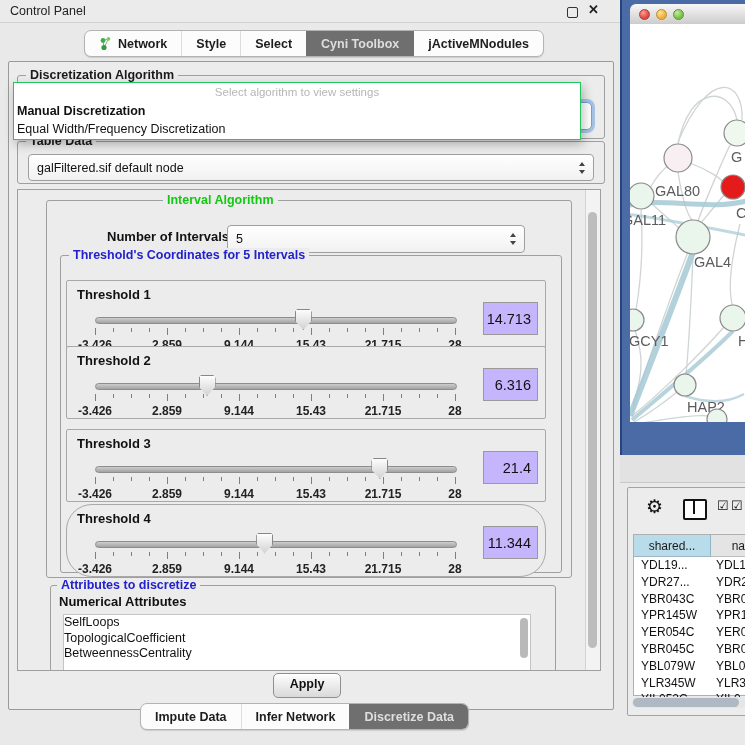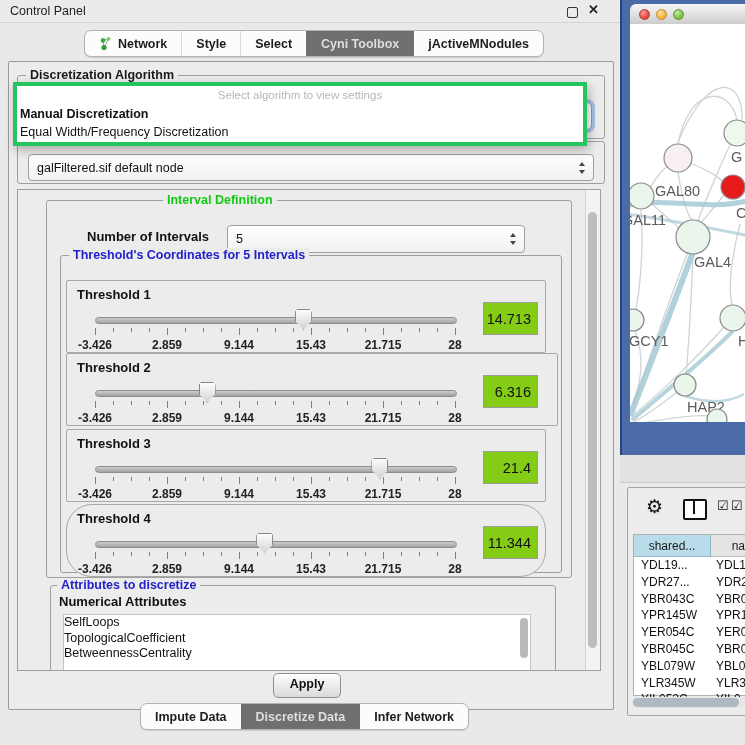"Select algorithm to view settings" .popup { border: 4px solid #22c55e -> 1px solid #22c55e }
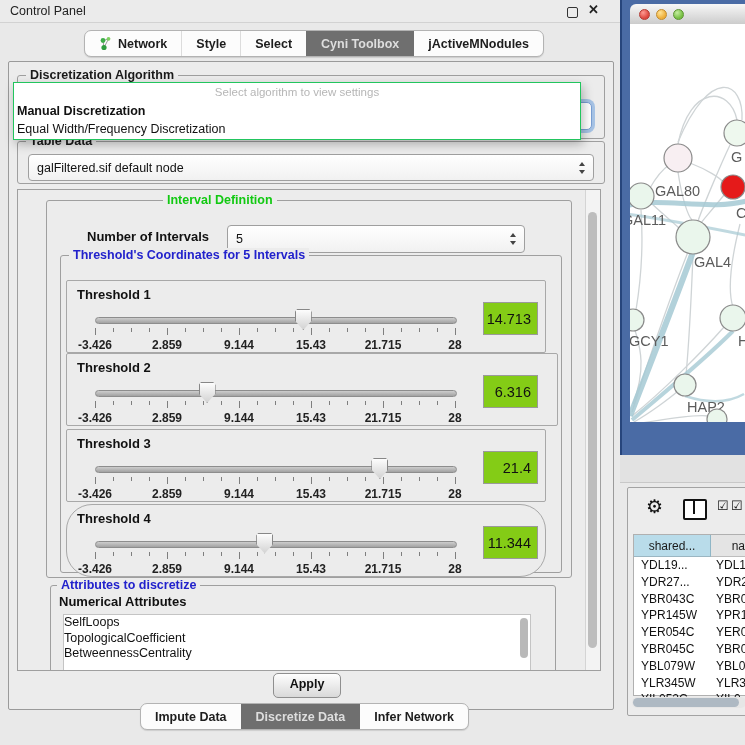"Interval Definition" span.group-title { text: Definition -> Algorithm }
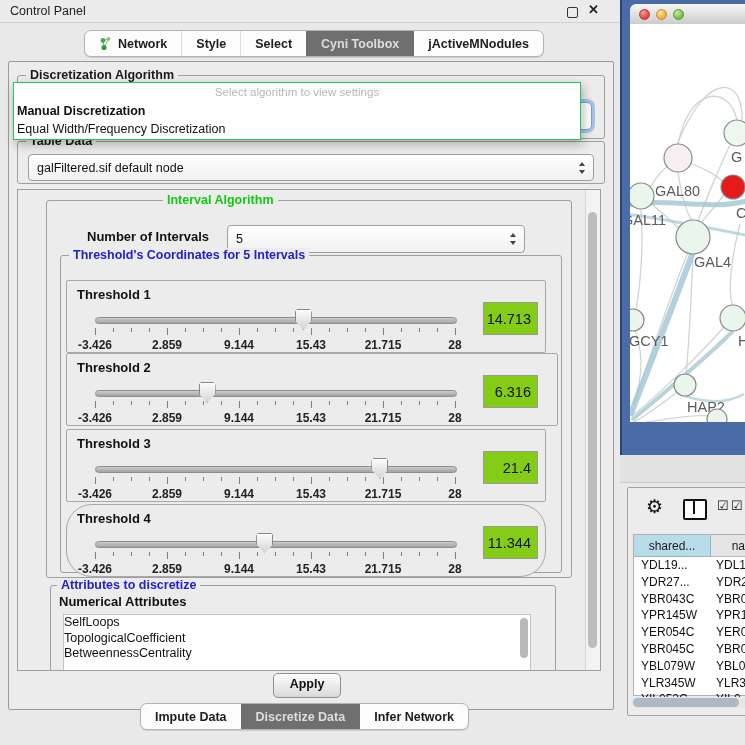"Number of Intervals" .ni-label { left: 40px -> 60px }
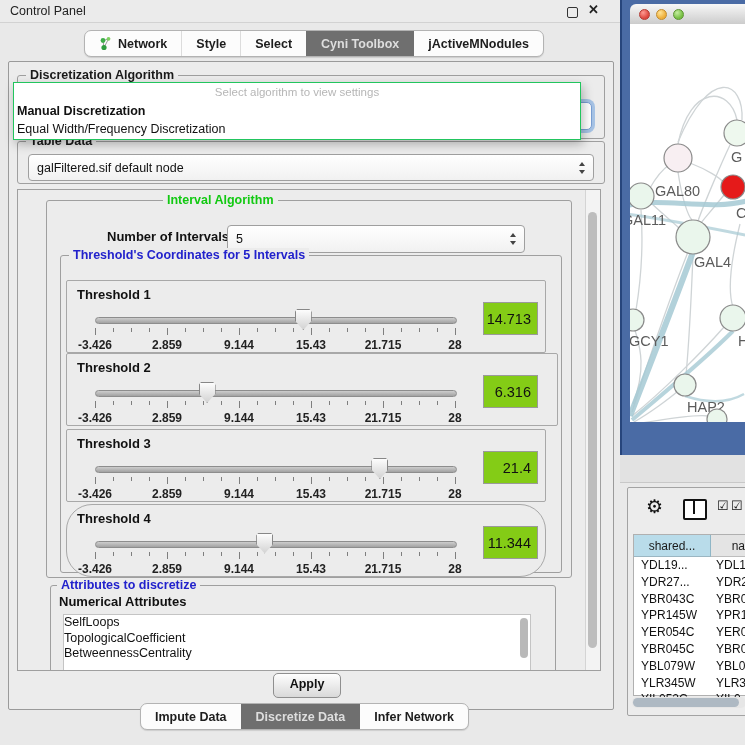"14.713" .thr-value { background: #84cc16 -> #c4b5fd }
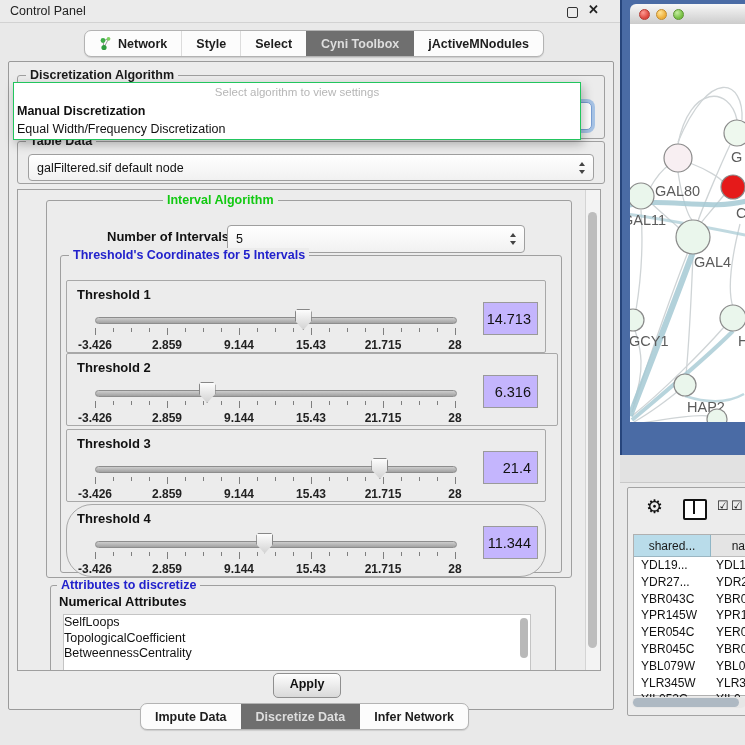"Threshold 2" div.thr-panel { padding-left: 12px -> none; top: 97px -> 90px }
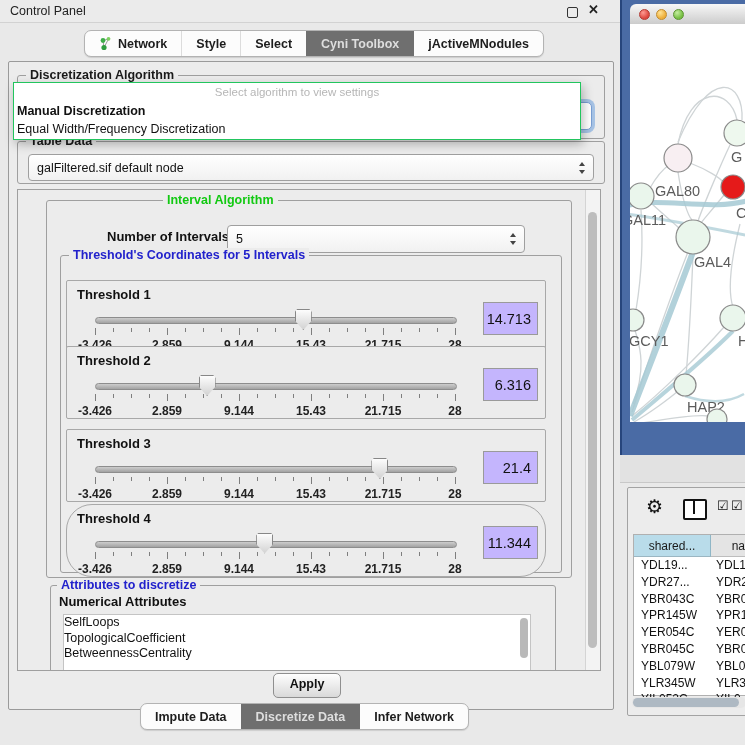"Discretize Data" div.tab { order: before "Infer Network" -> after "Infer Network" }
